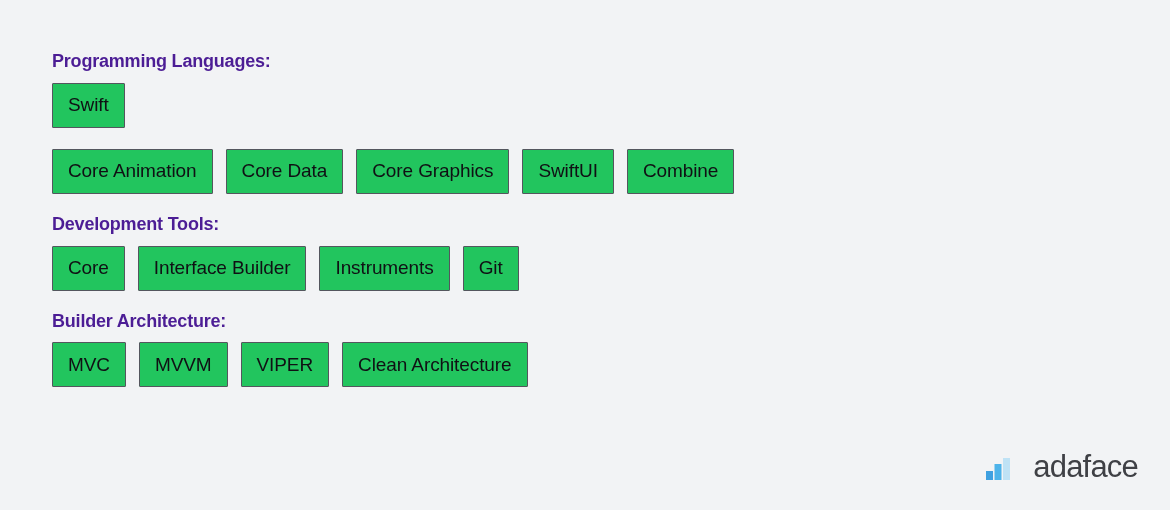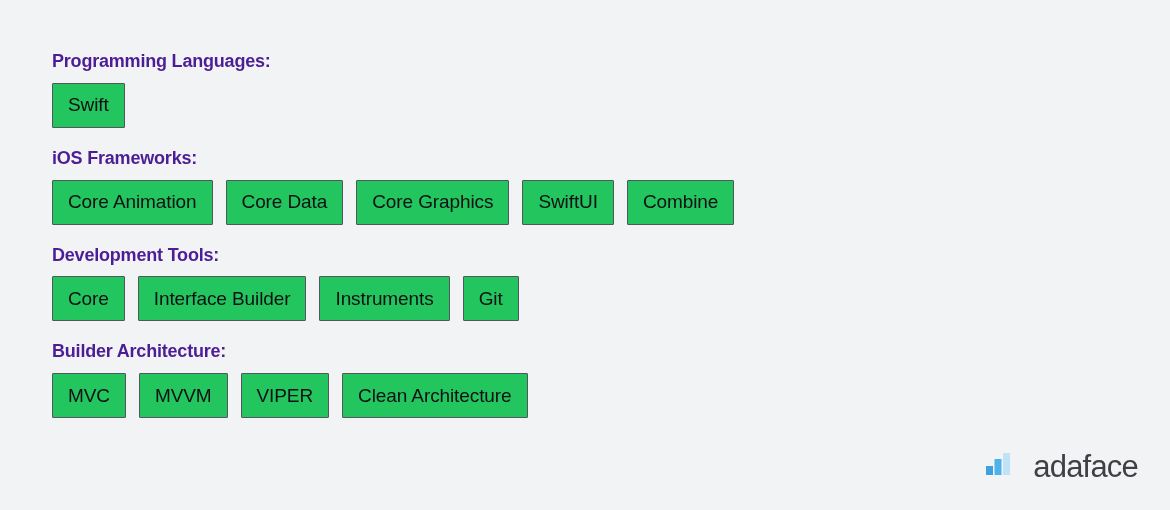"iOS Frameworks:" h2.section-heading { html: <h2>iOS Frameworks:</h2> -> none }
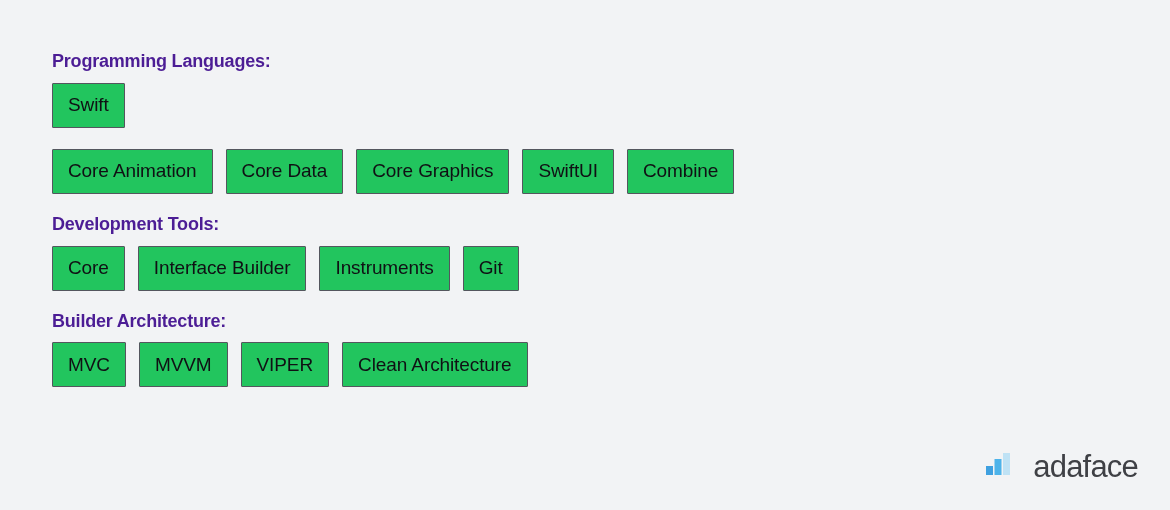"adaface" .brand { align-items: flex-start -> flex-end }
